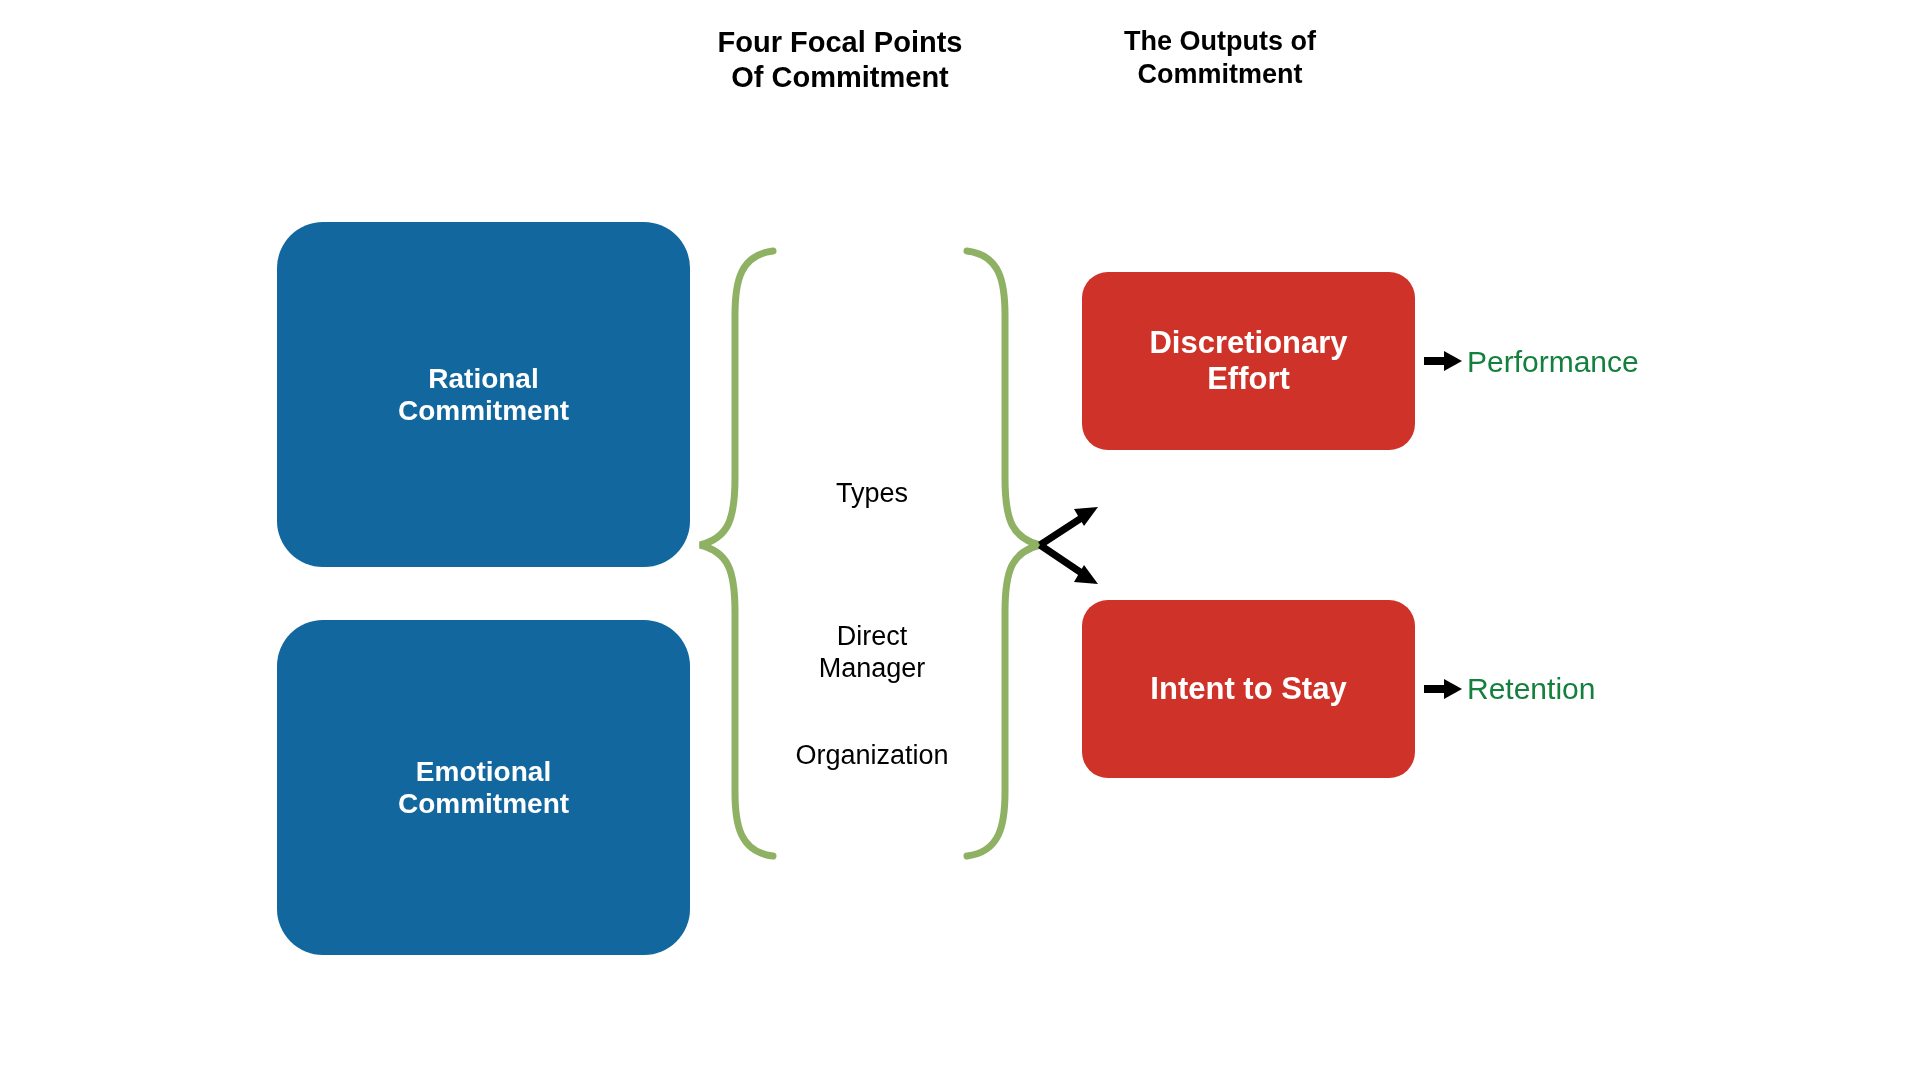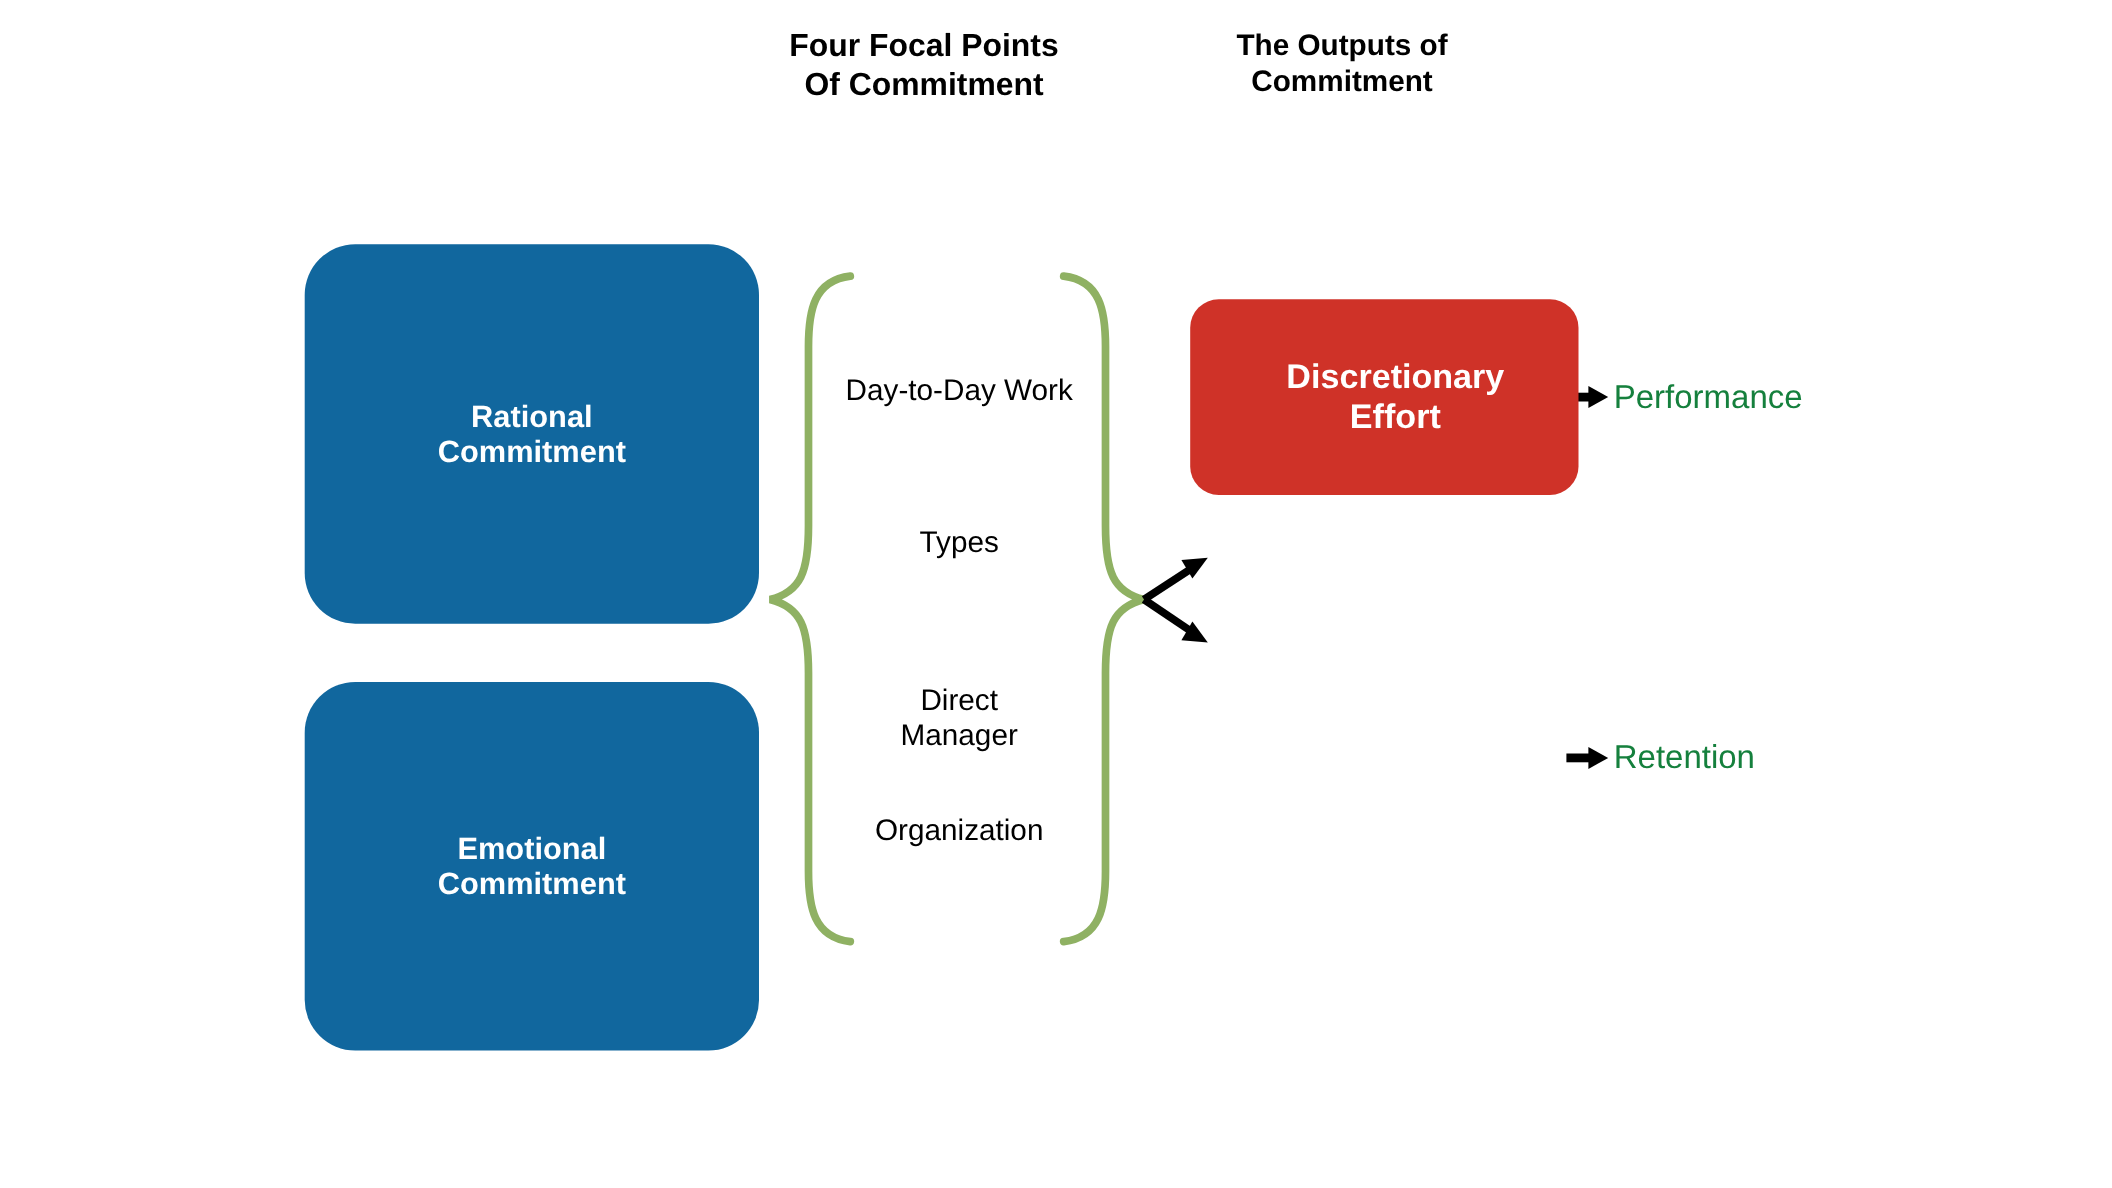"Day-to-Day Work" div.focal-label { html: <div>Day-to-Day Work</div> -> none }
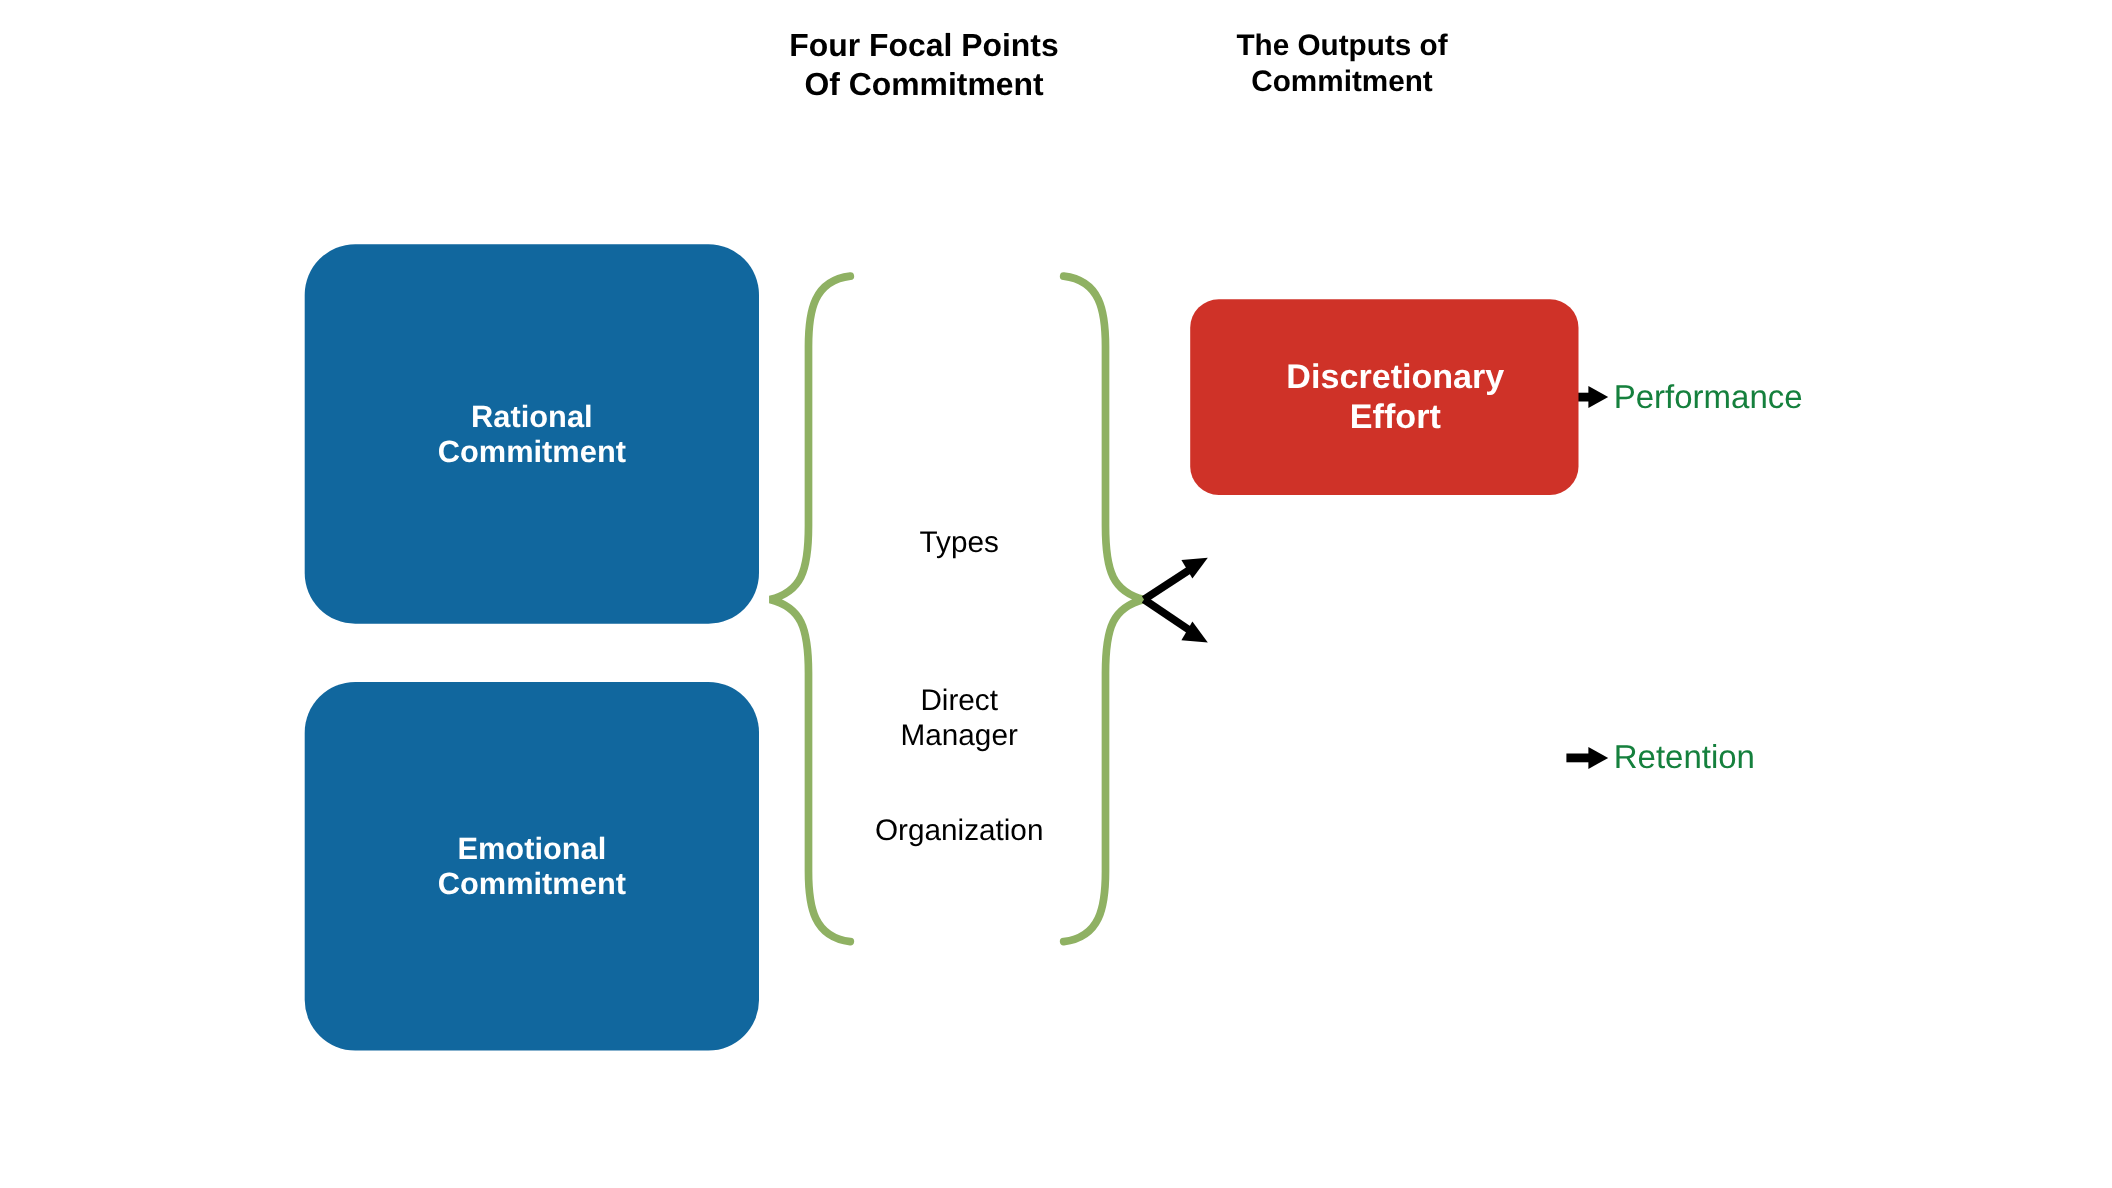"Discretionary" #box-discretionary { padding-left: 20px -> none }
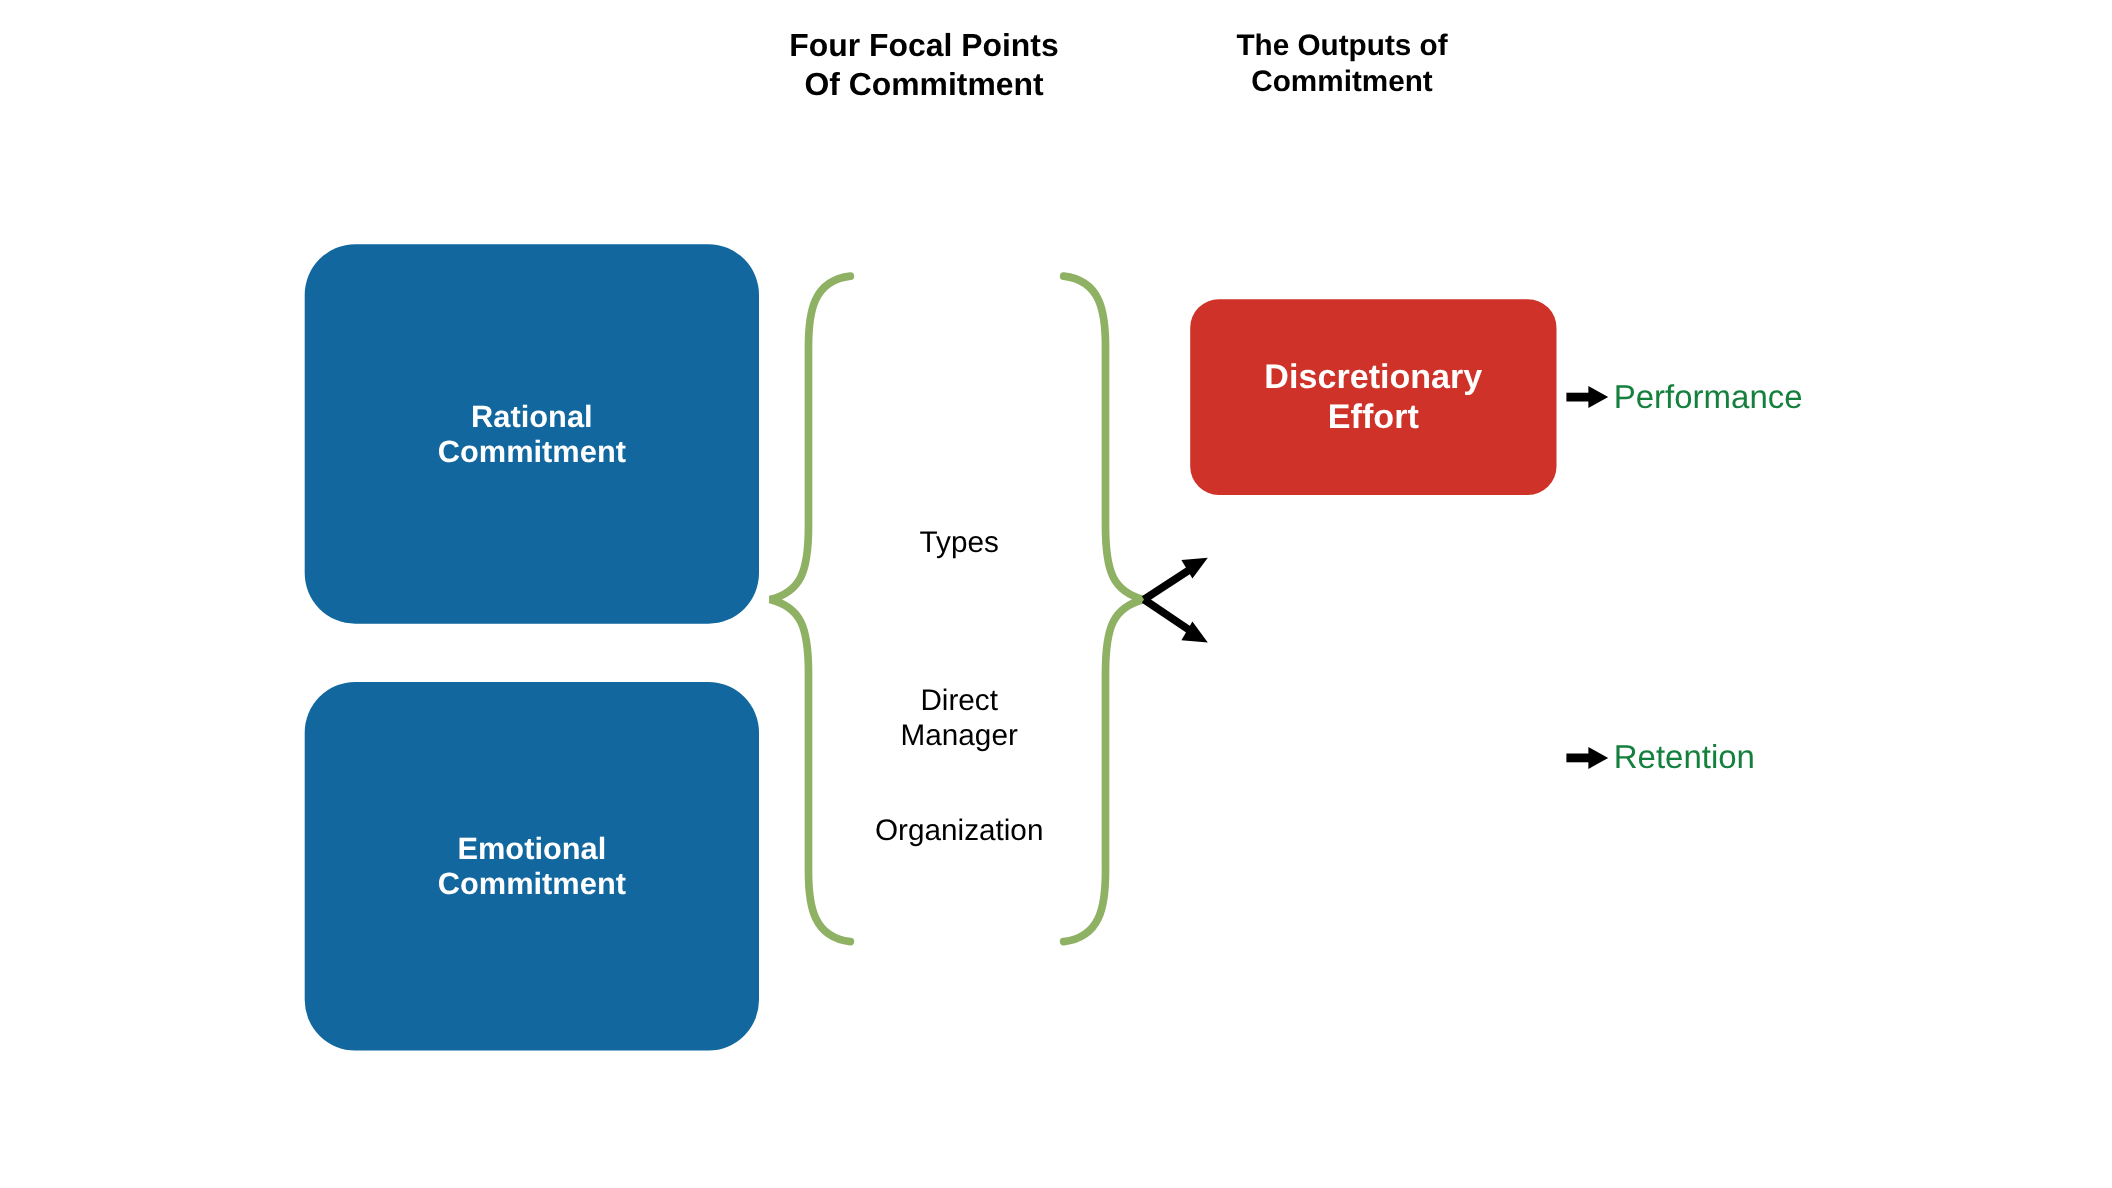"Intent to Stay" div.red-box { html: none -> <div>Intent to Stay</div> }
